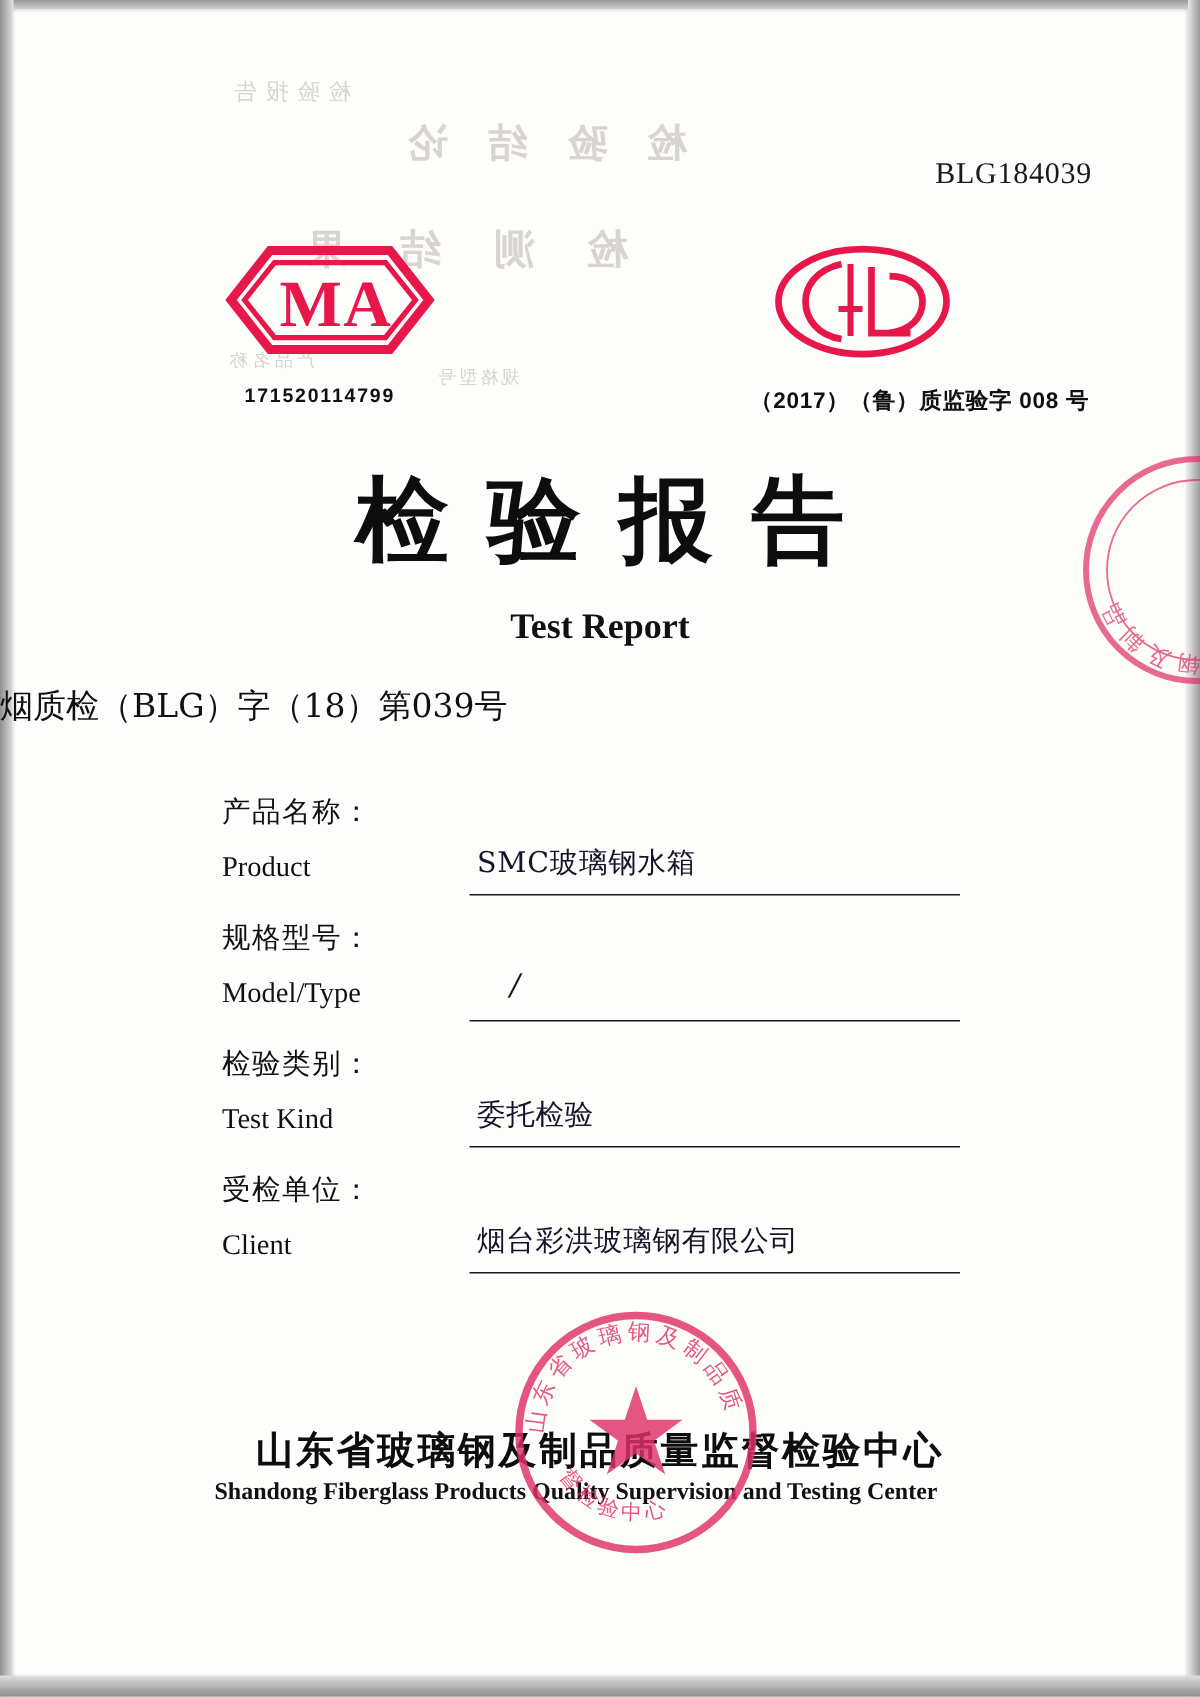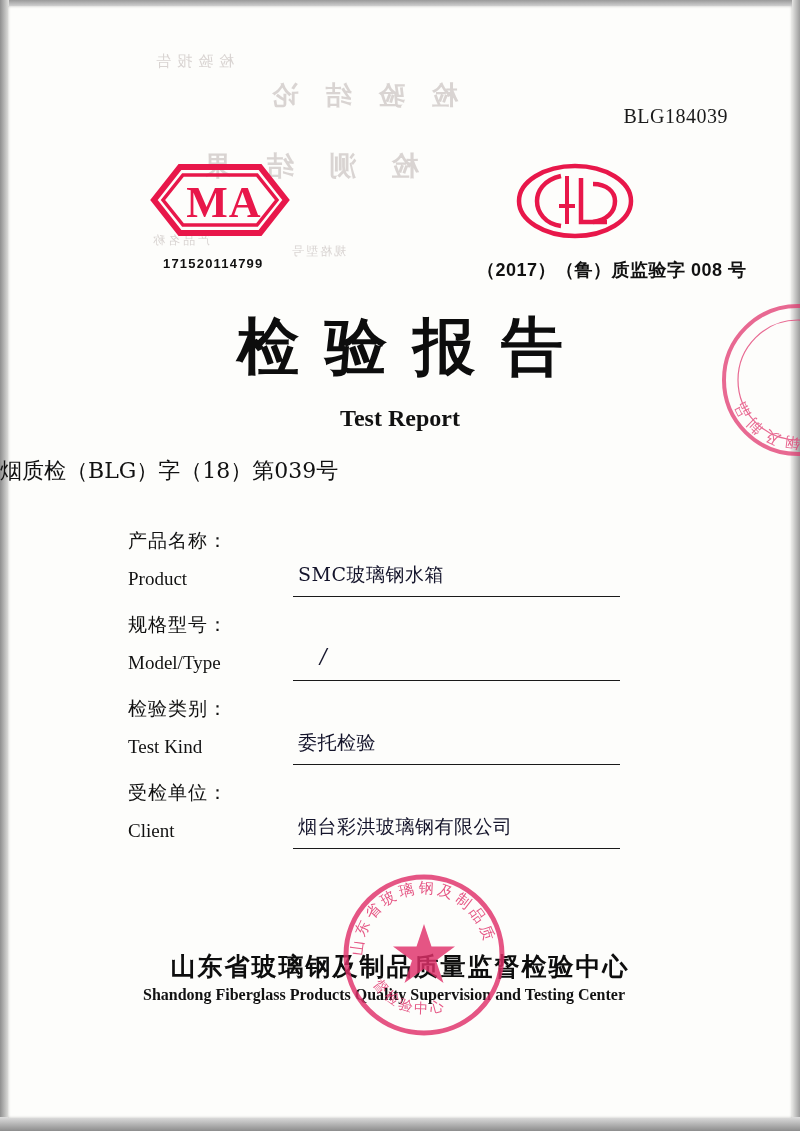"（2017）（鲁）质监验字 008 号" .cal-code { font-size: 18px -> 15px; left: 477px -> 500px }
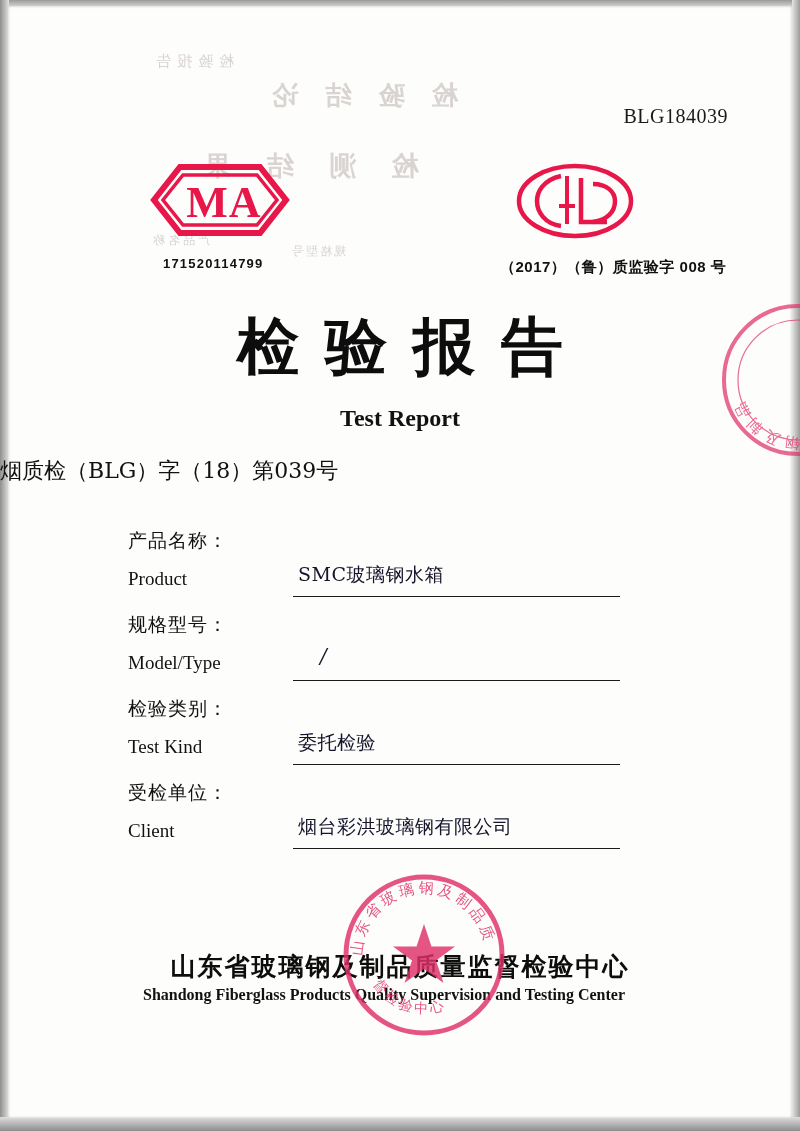"产品名称：" .field { margin-left: none -> 20px }
